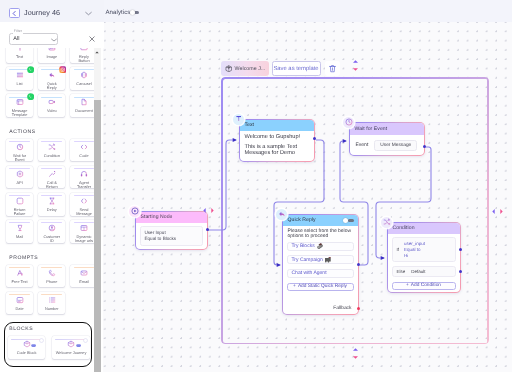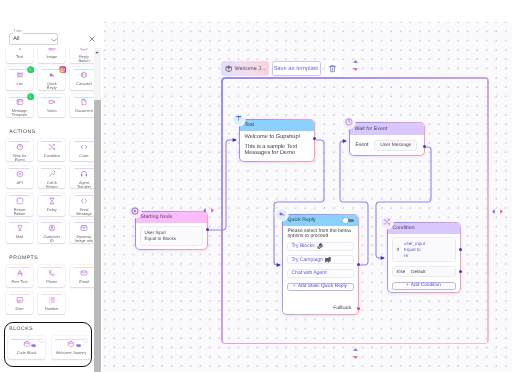"Journey 46" div.topbar { html: none -> <div> <div></div> <div> <svg> <path></path> </svg> </div> <div>Journey 46</div> <div> <svg> <path></path> </svg> </div> <div>Analytics</div> <div> <div></div> <div></div> </div> </div> }
